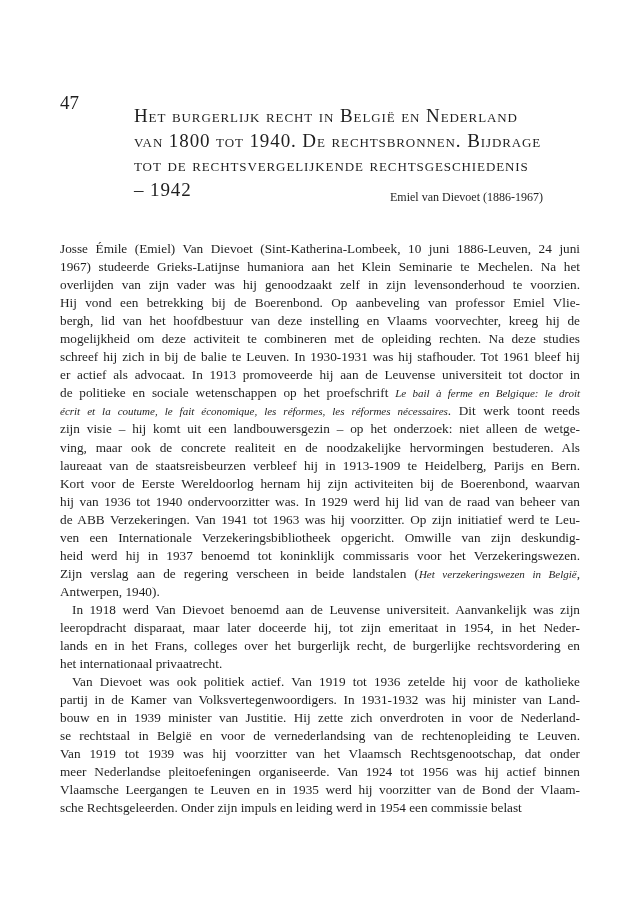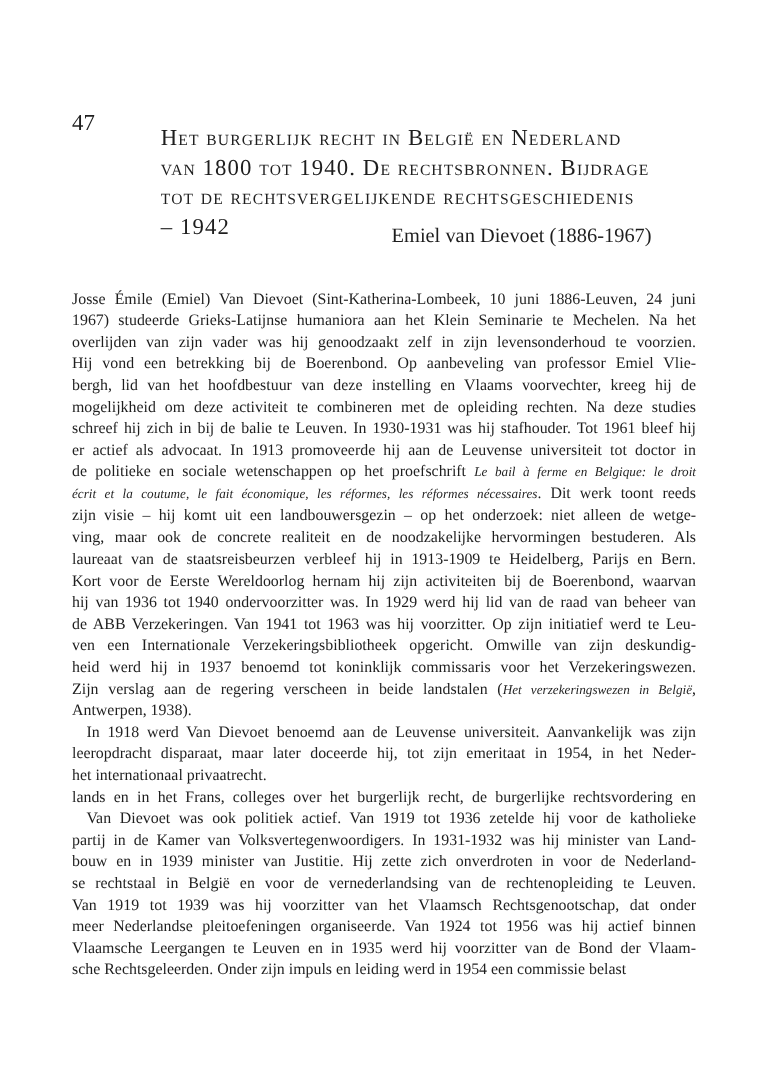"Emiel van Dievoet (1886-1967)" .author-line { font-size: 17px -> 12px }
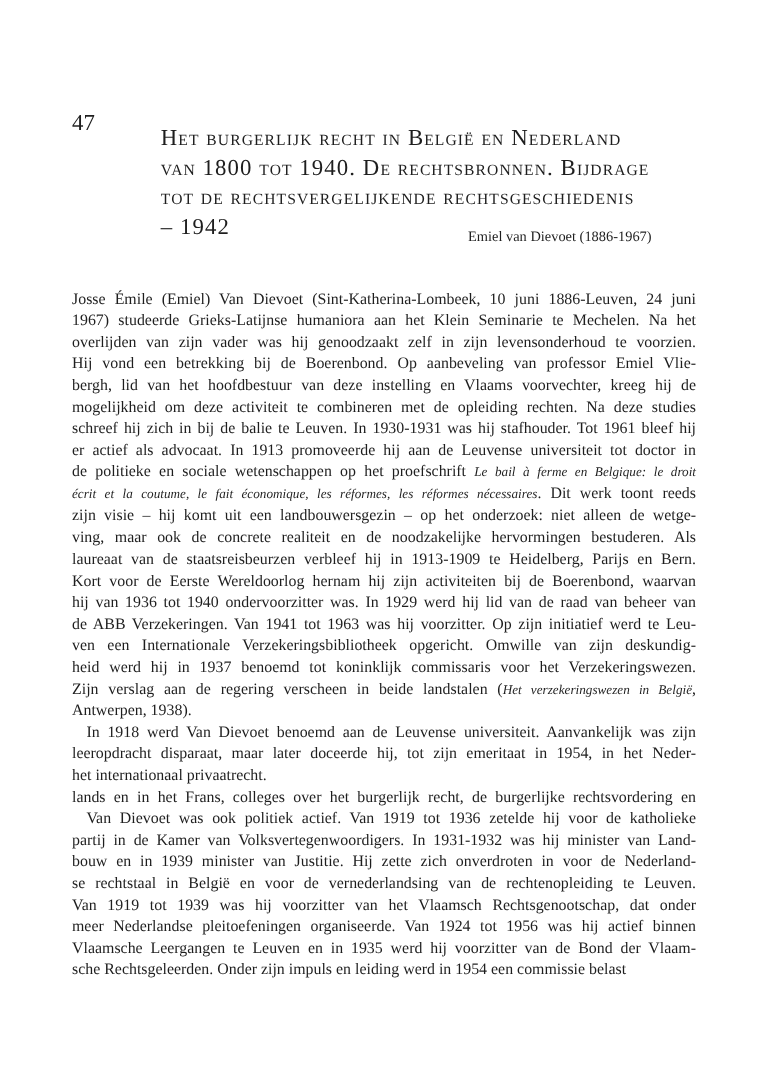"Antwerpen, 1938)." span.line { text: 1938 -> 1940 }
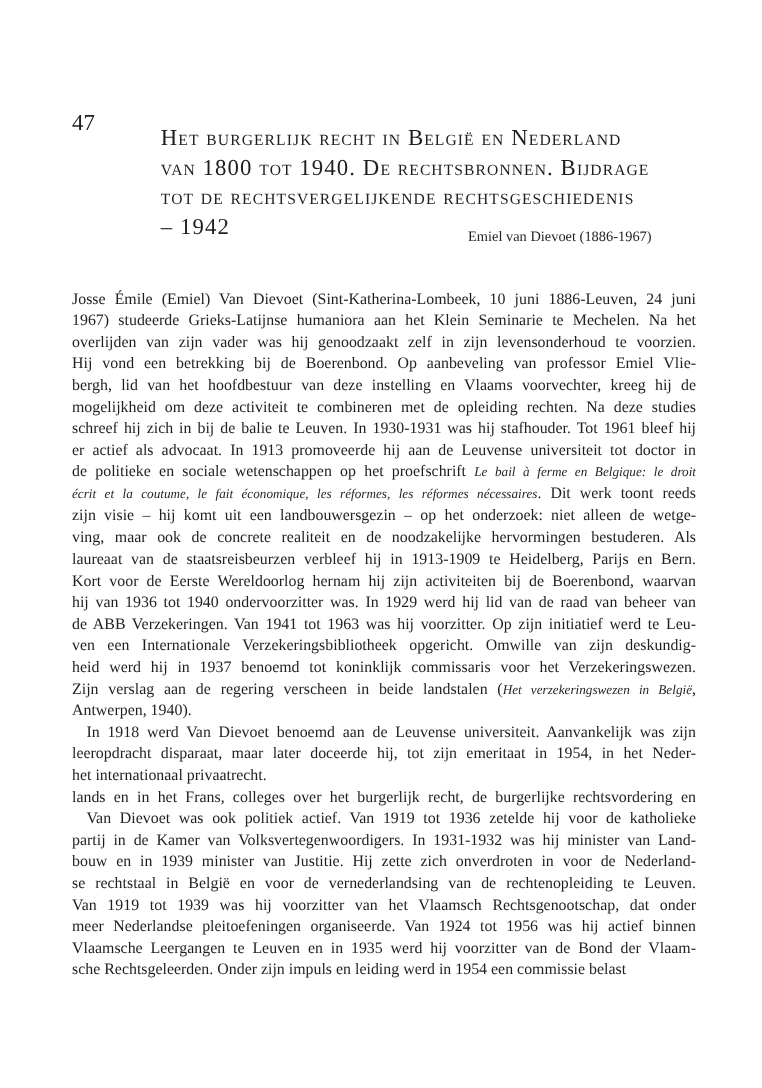"het internationaal privaatrecht." span.line { order: before "lands en in het Frans," -> after "lands en in het Frans," }
